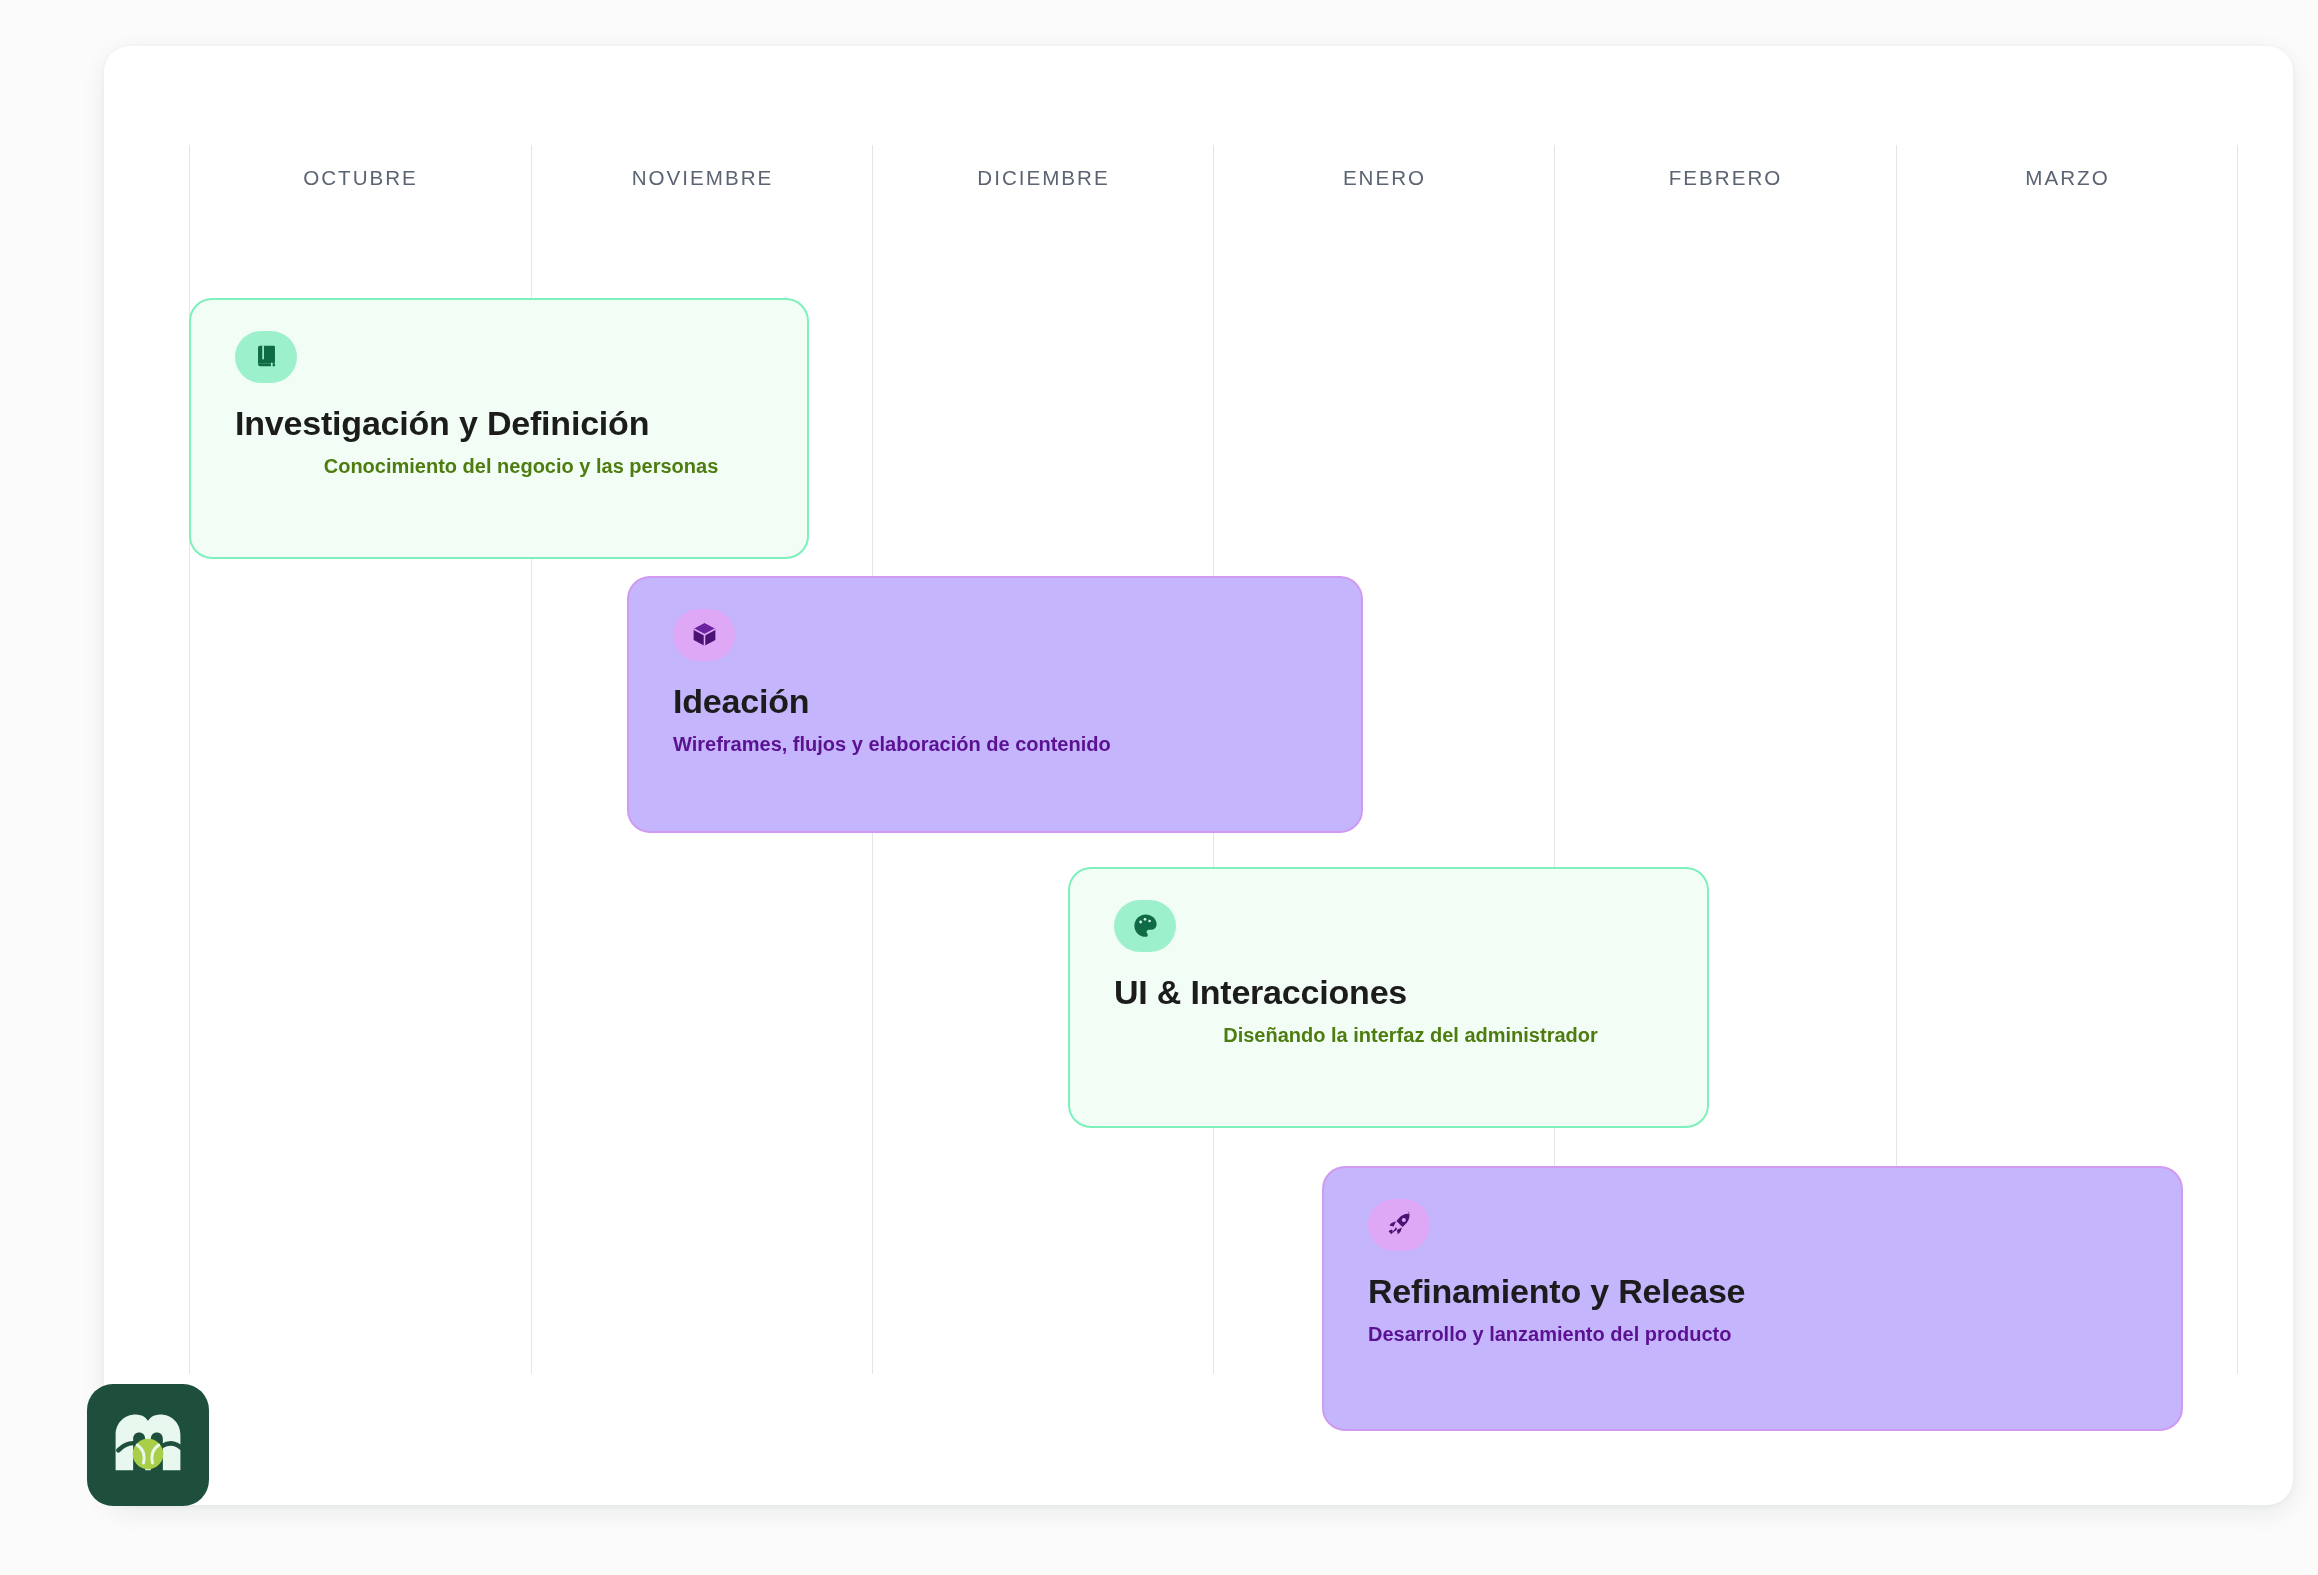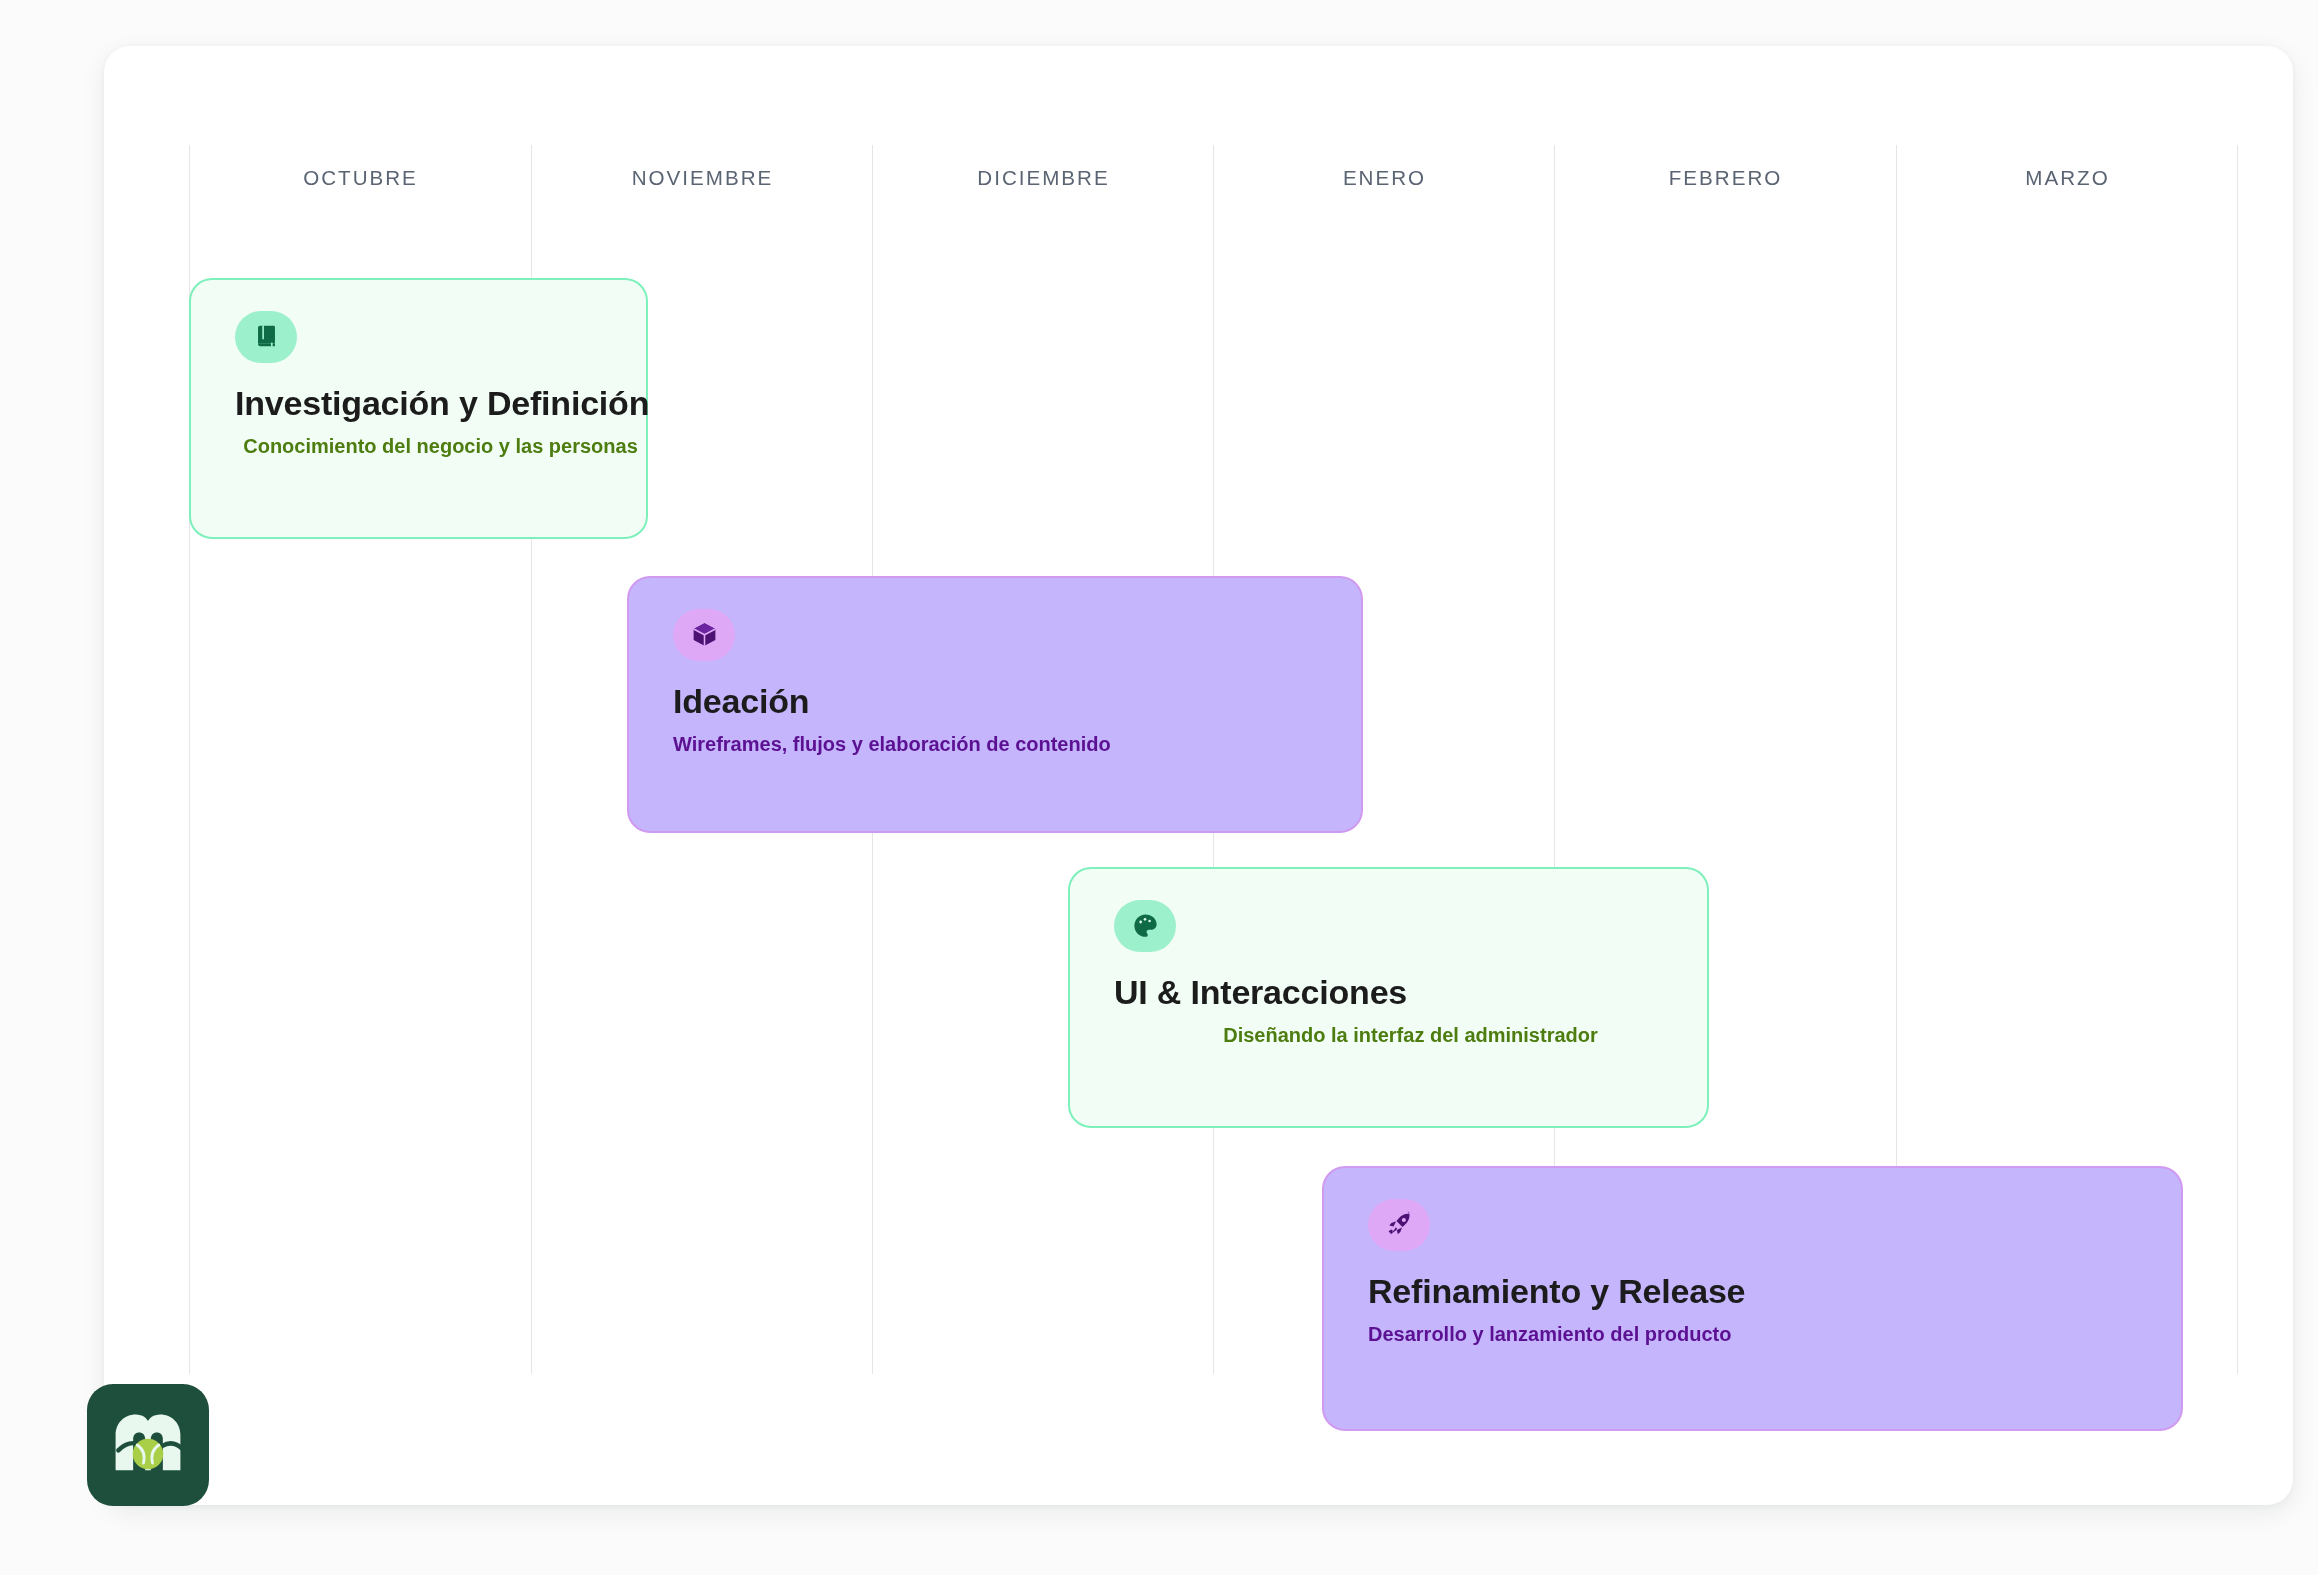"Investigación y Definición" div.phase { top: 232px -> 252px; width: 459px -> 620px }
